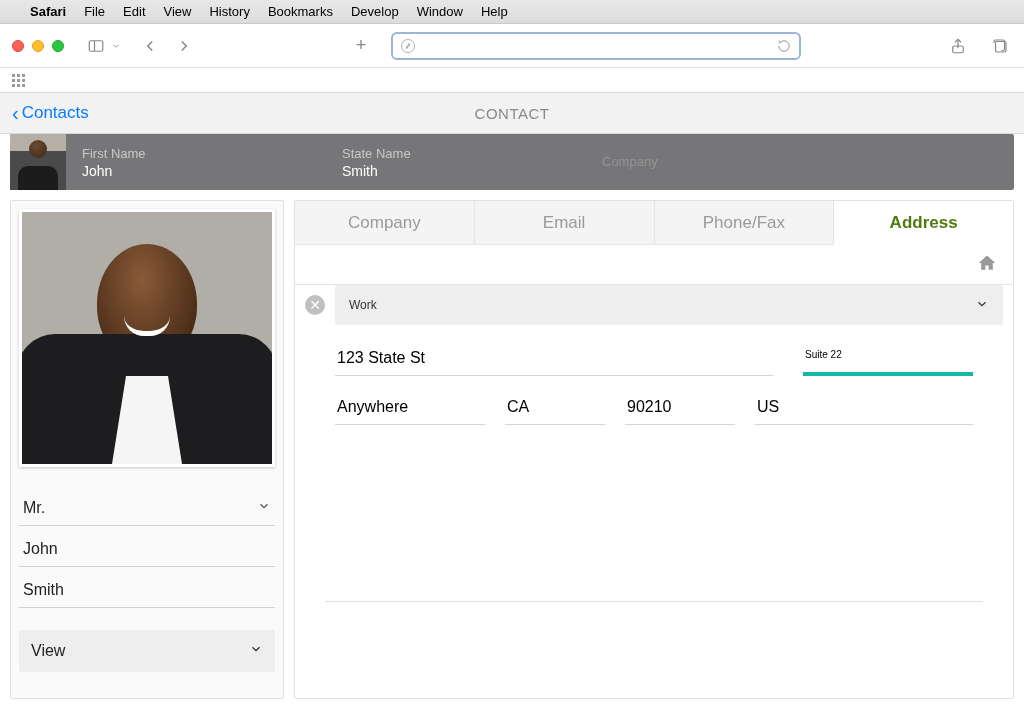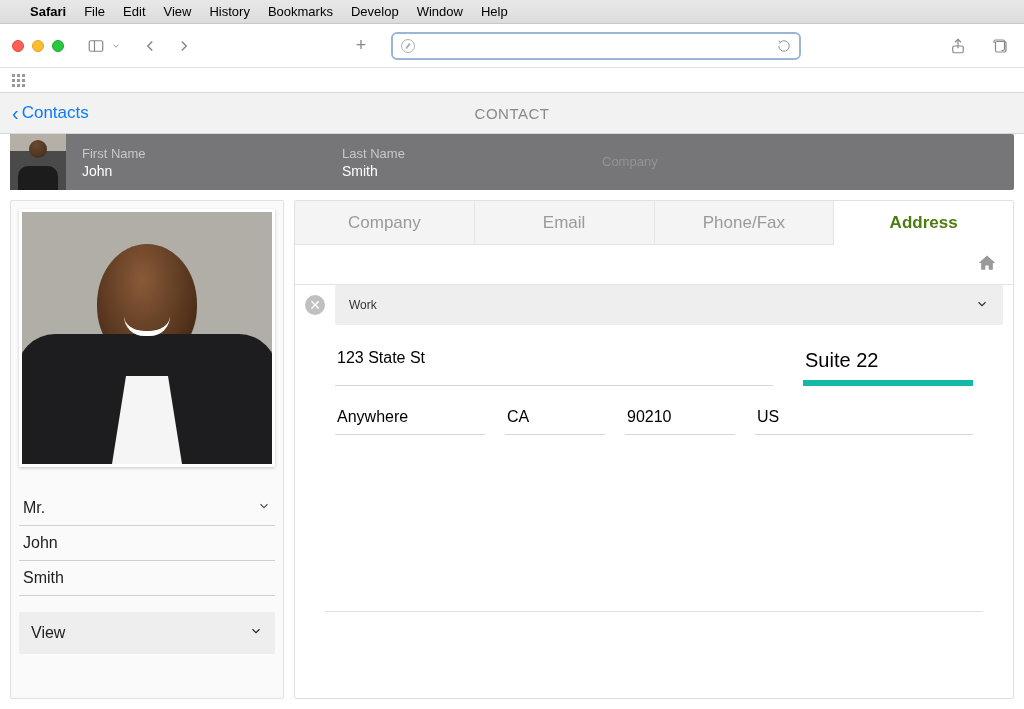"Last Name" div.label { text: Last -> State }
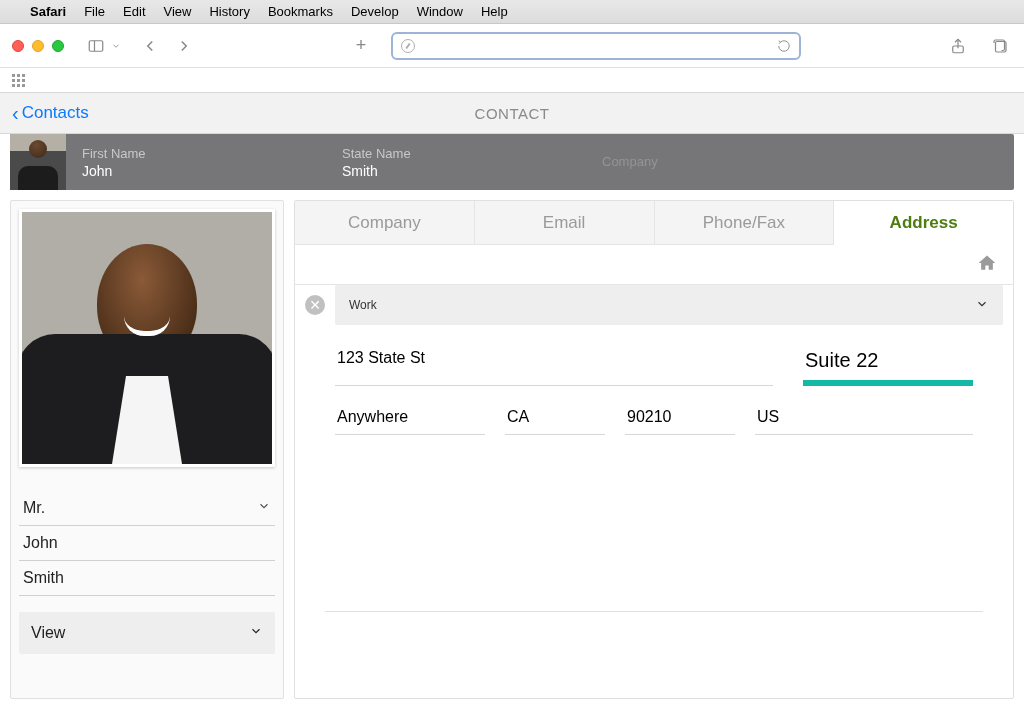"Suite 22" .row1 .suite { border-bottom: 6px solid #14b8a6 -> 4px solid #14b8a6; font-size: 20px -> 10px }
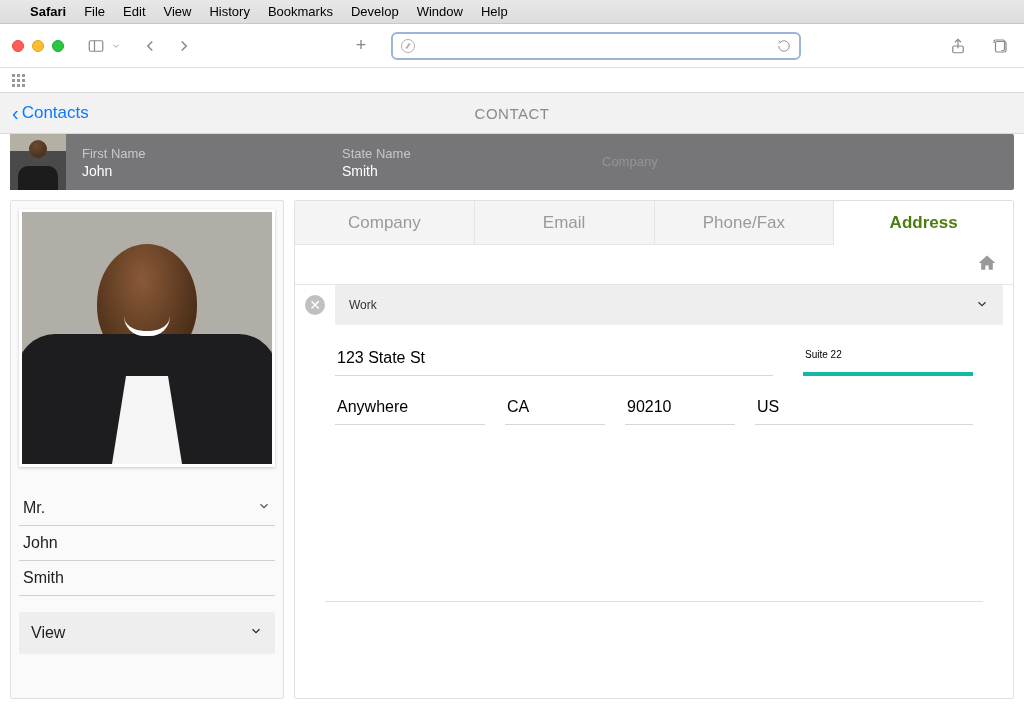"Mr." .leftpanel .fields { gap: none -> 6px }
